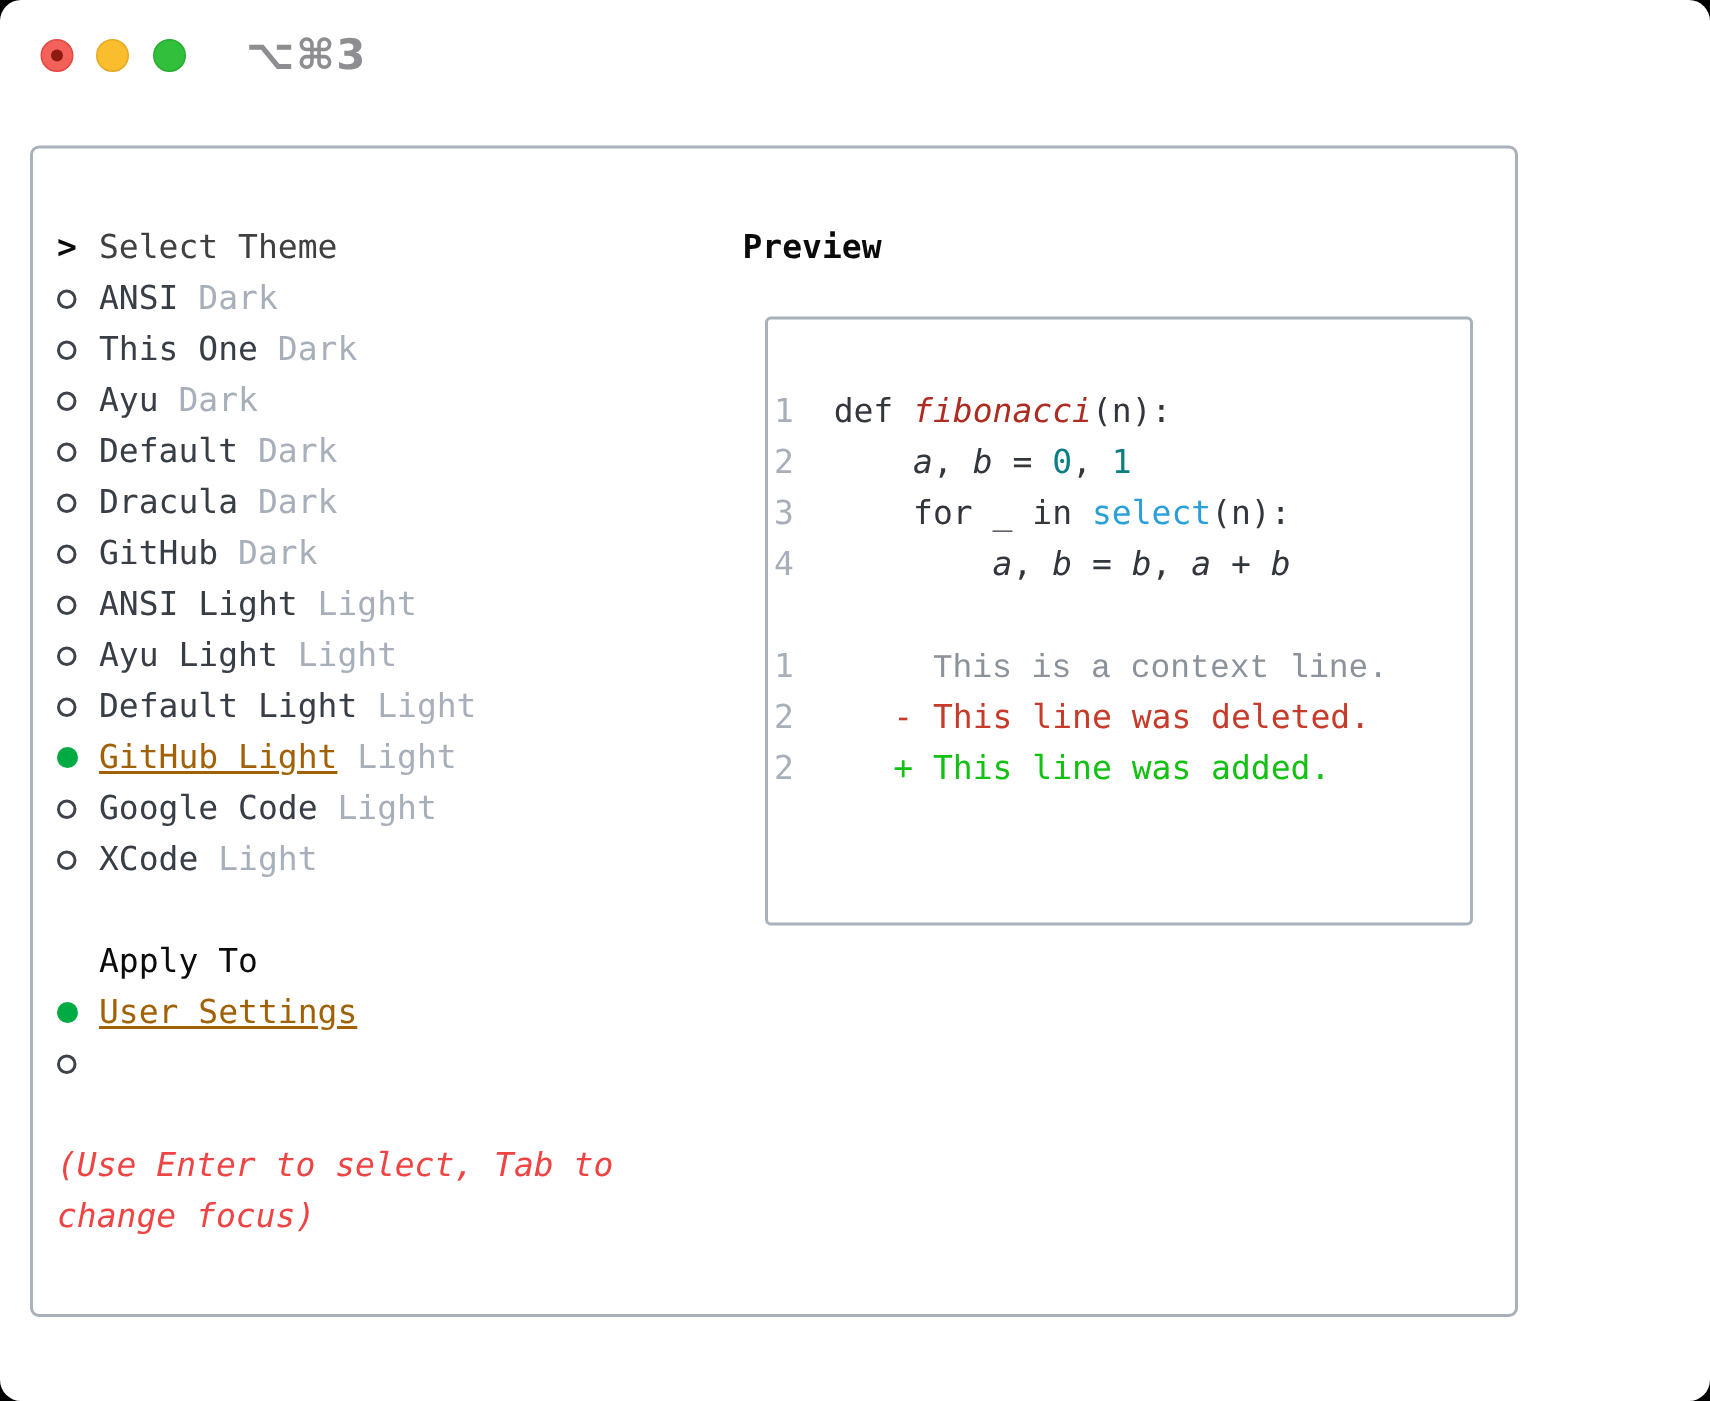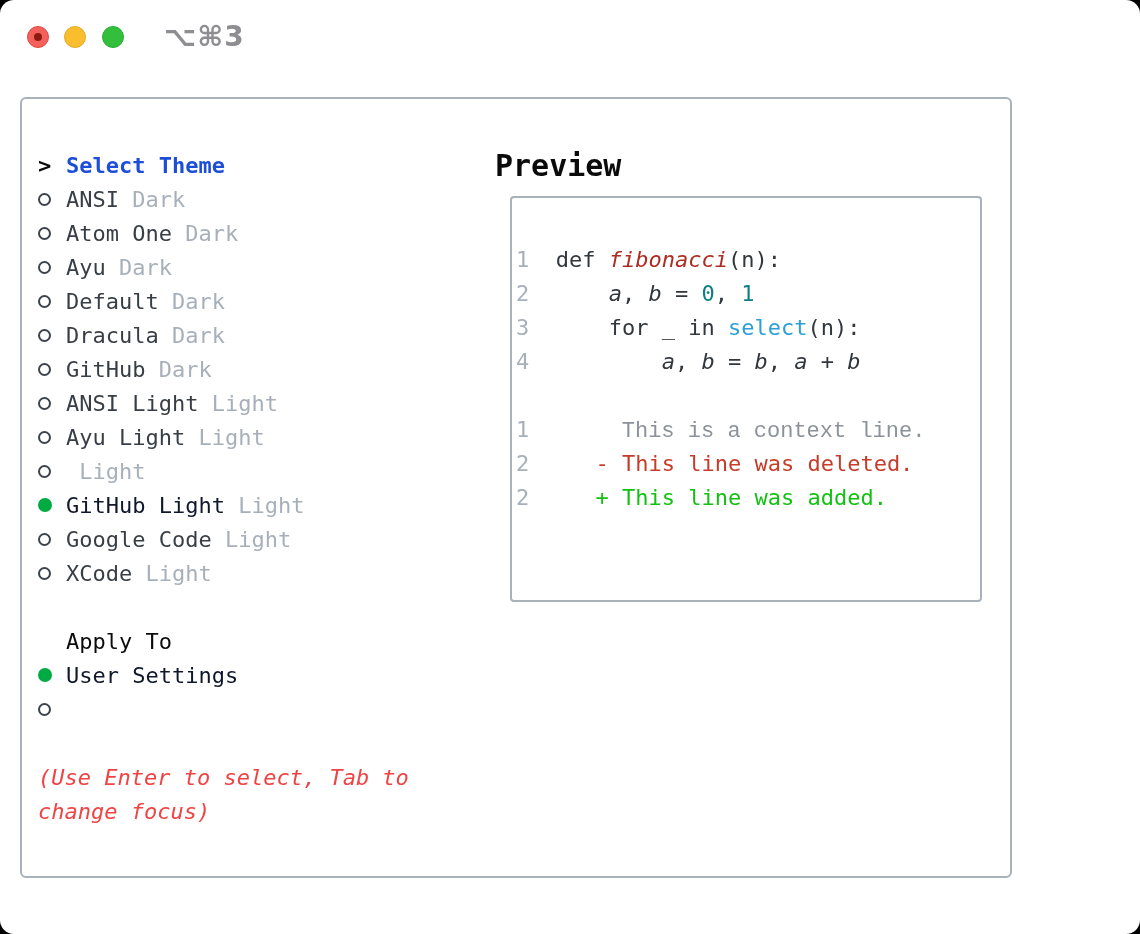"Select Theme" .hdr-label { color: #1d4ed8 -> #404040; font-weight: bold -> normal }
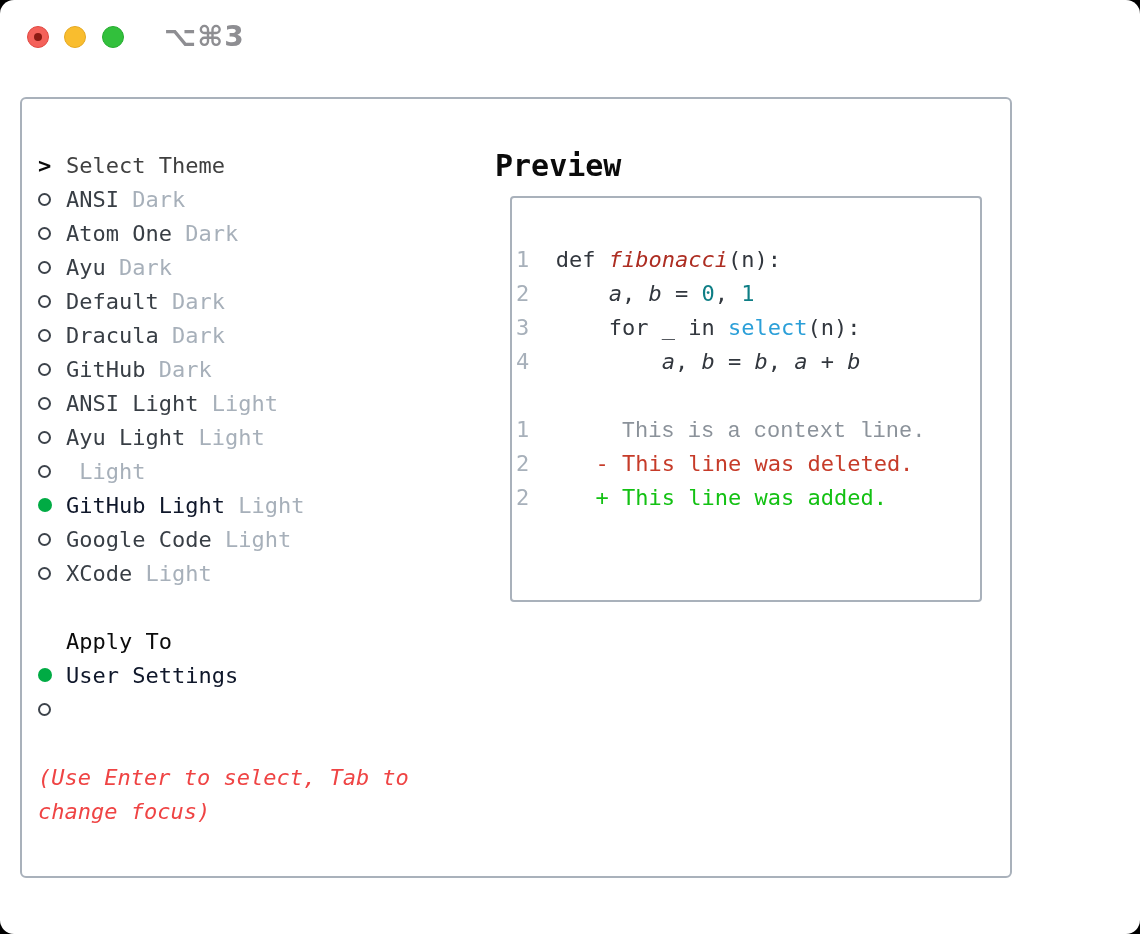"Preview" .preview-hdr { font-size: 30px -> 22px }
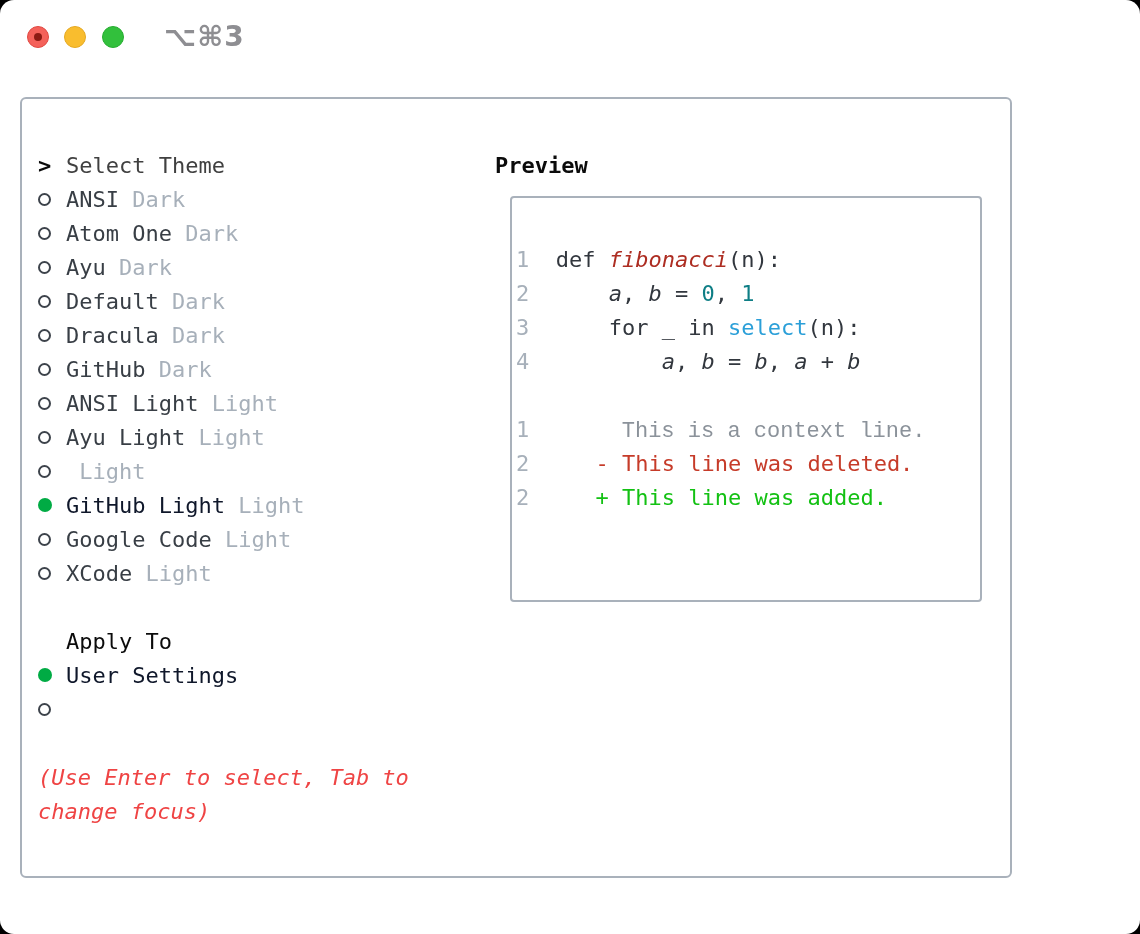"Atom One" span.opt-name { text: Atom -> This }
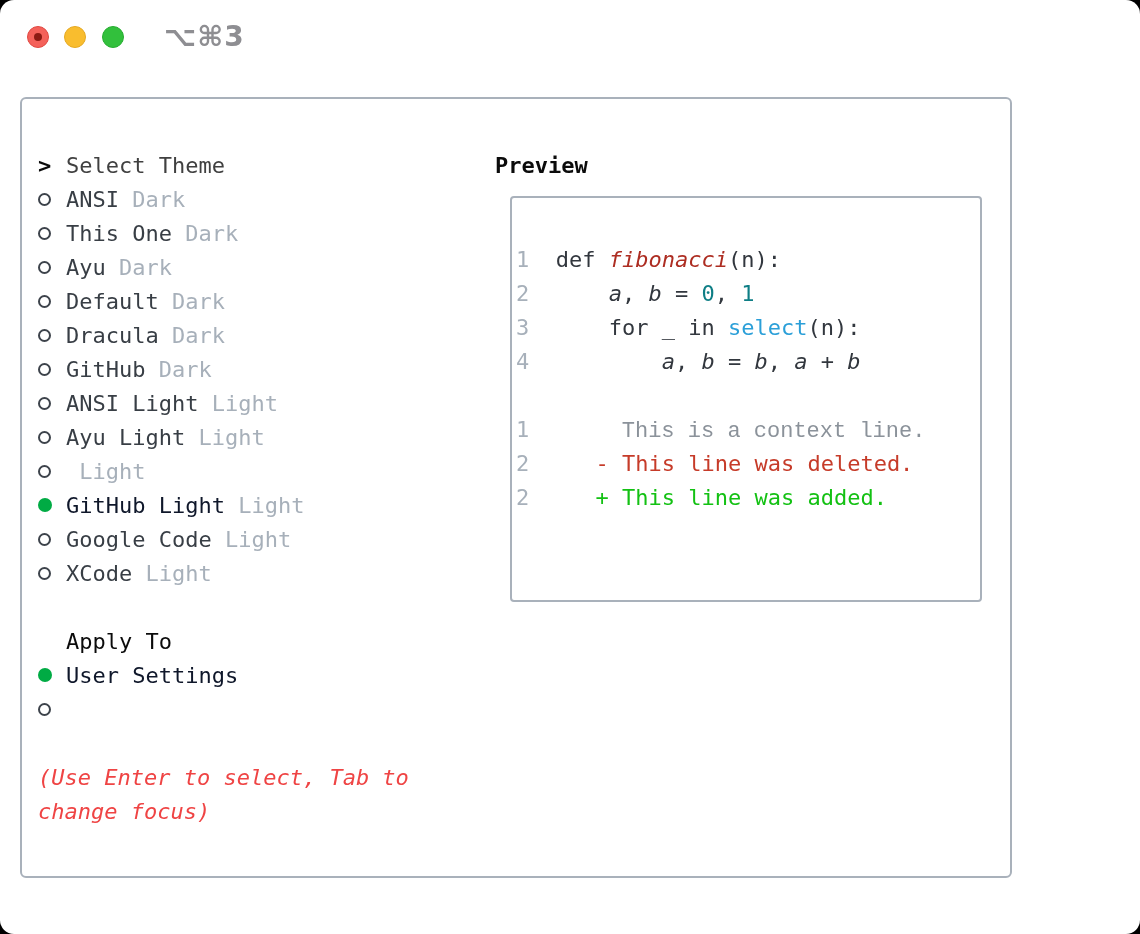"1 def fibonacci(n):" .preview-box { top: 97px -> 112px }
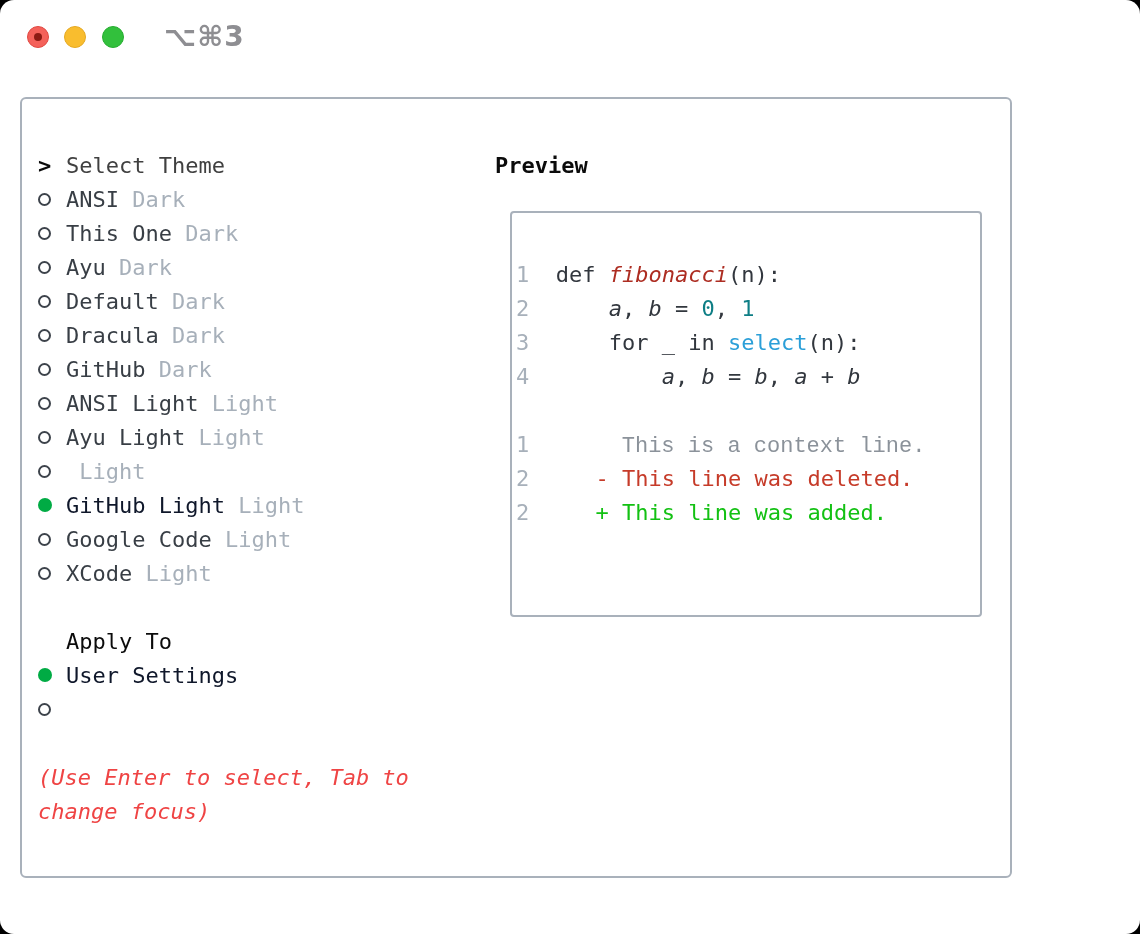"Default Light" span.opt-name { html: none -> <span>Default Light</span> }
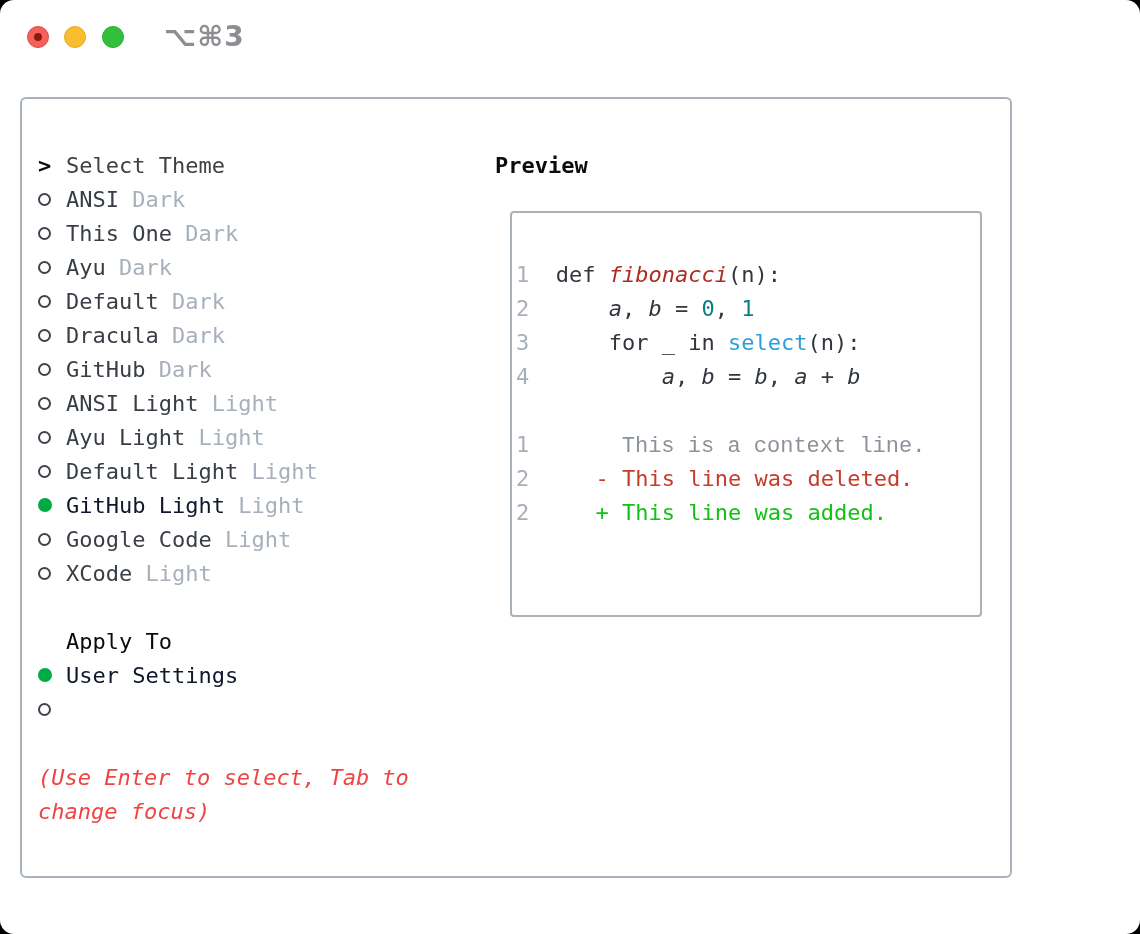"GitHub Light" .opt-name.sel { color: #0f172a -> #a16207; text-decoration: none -> underline }
